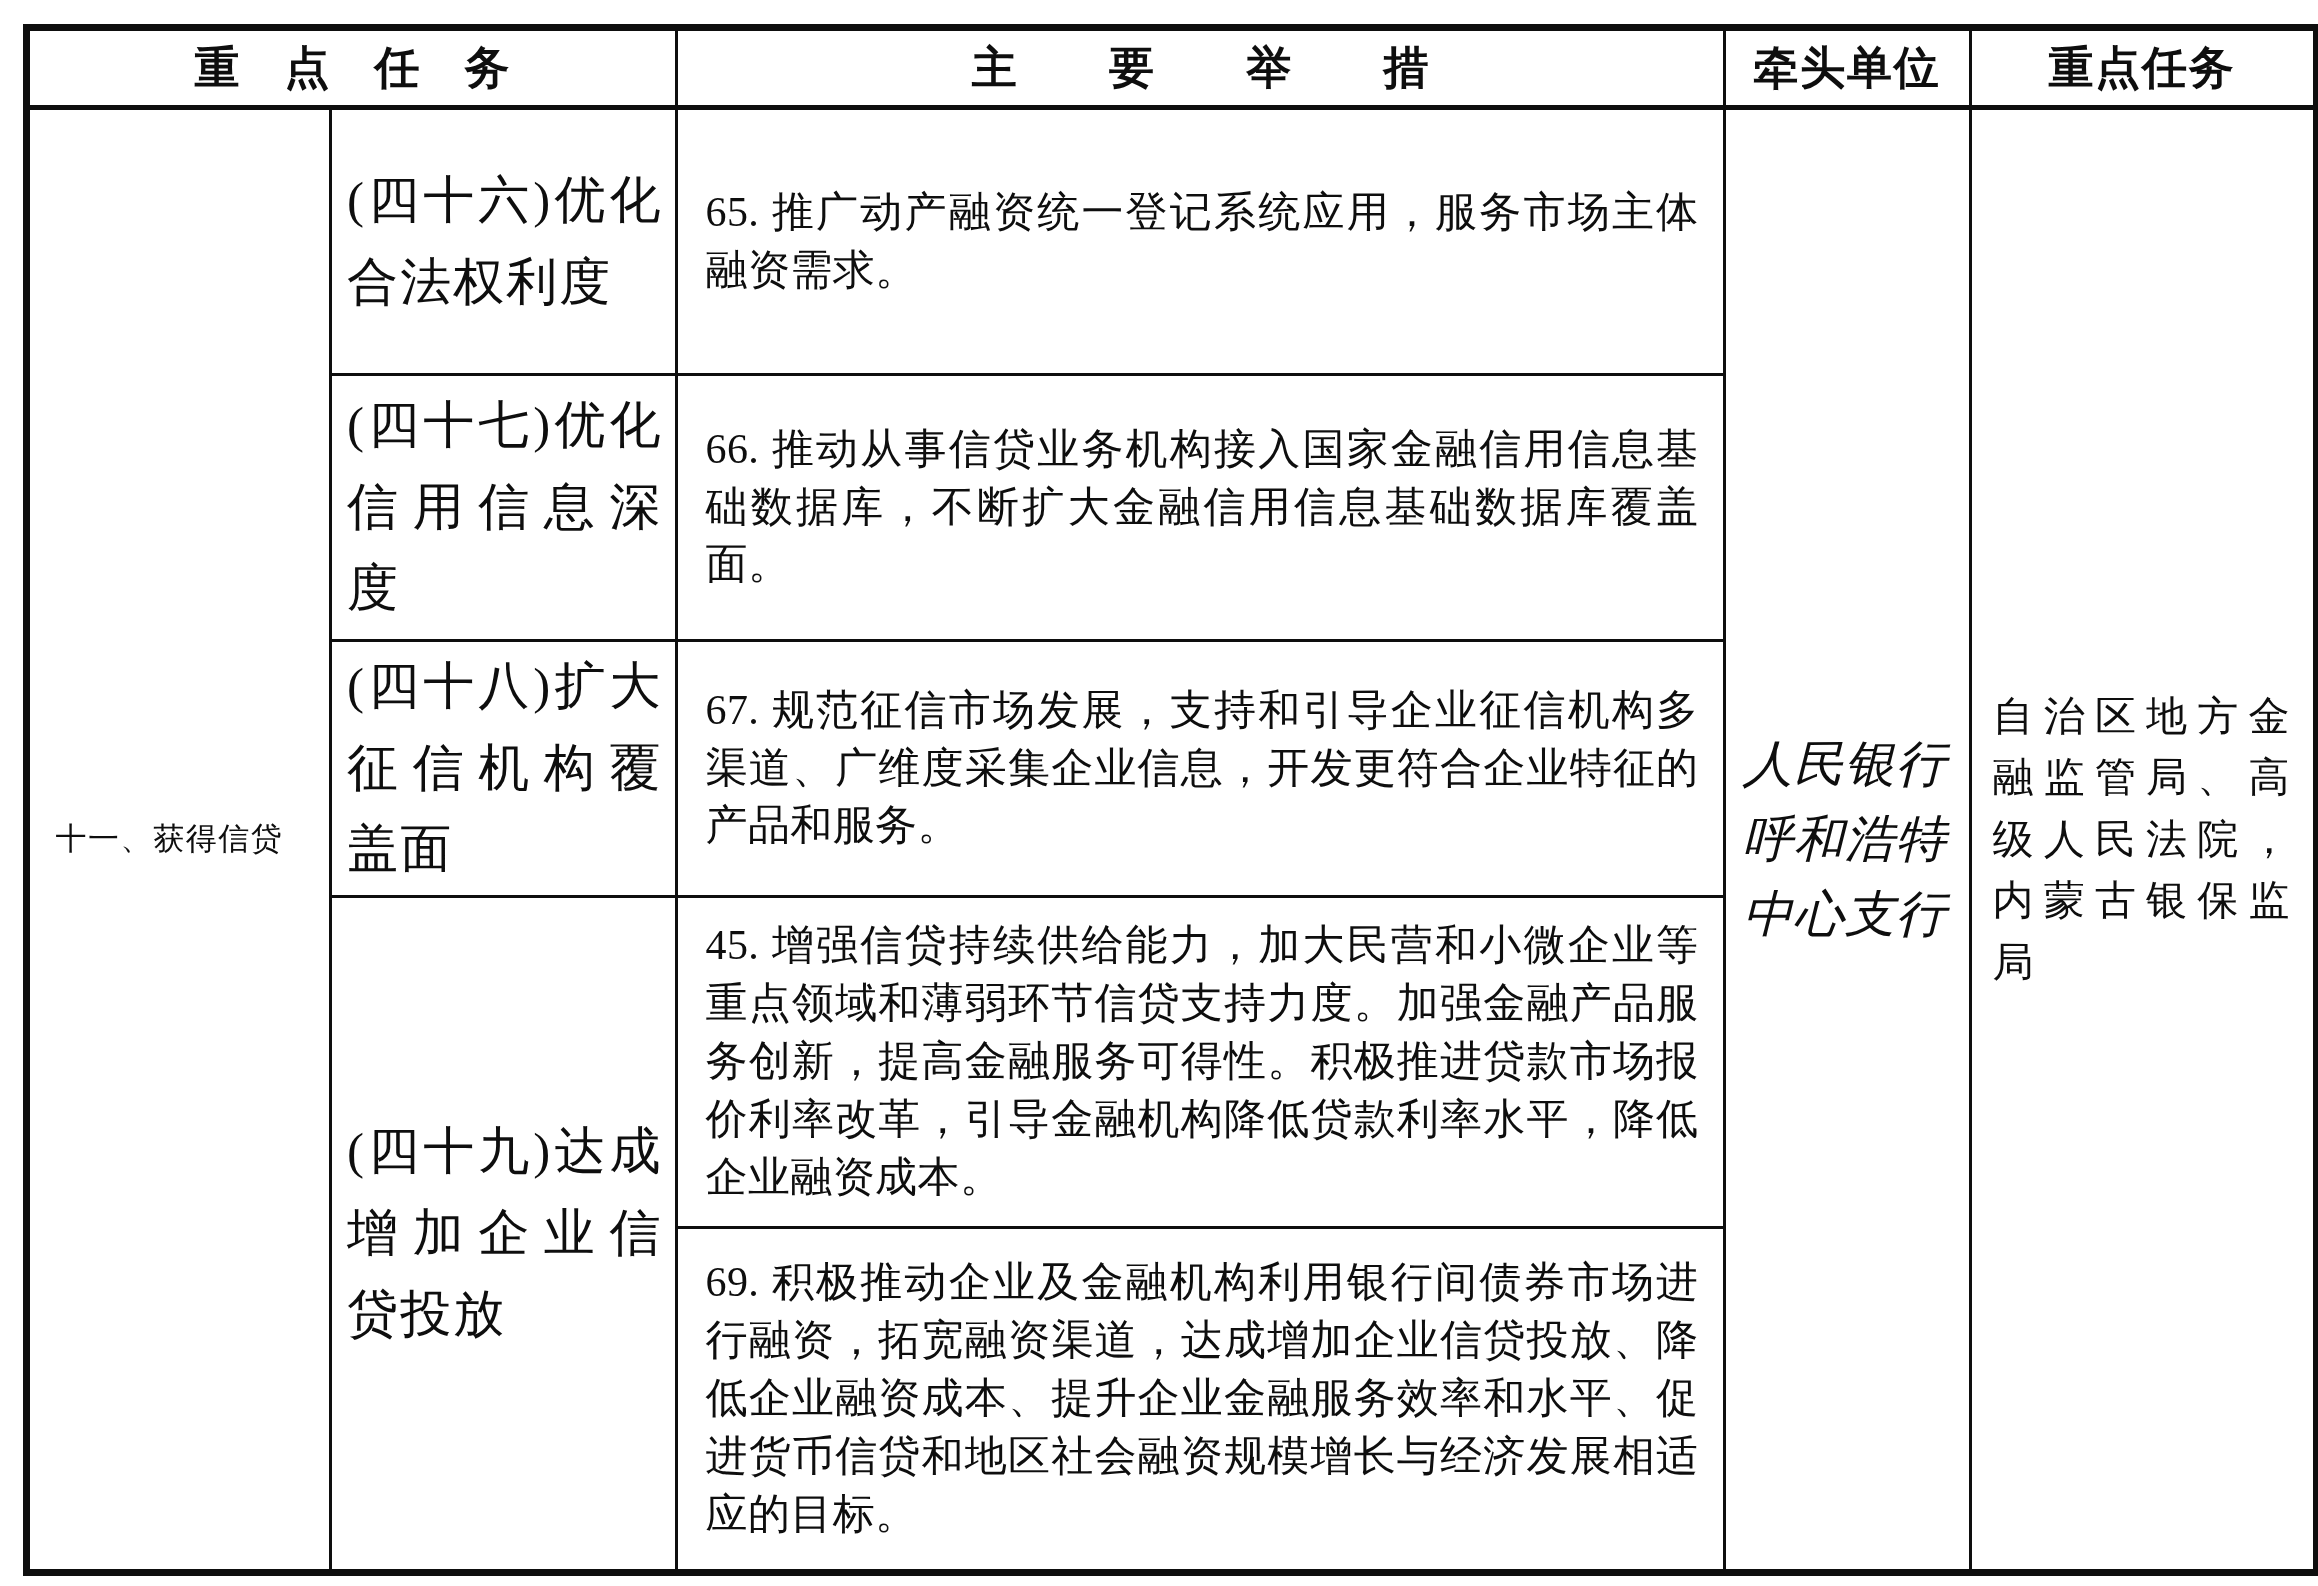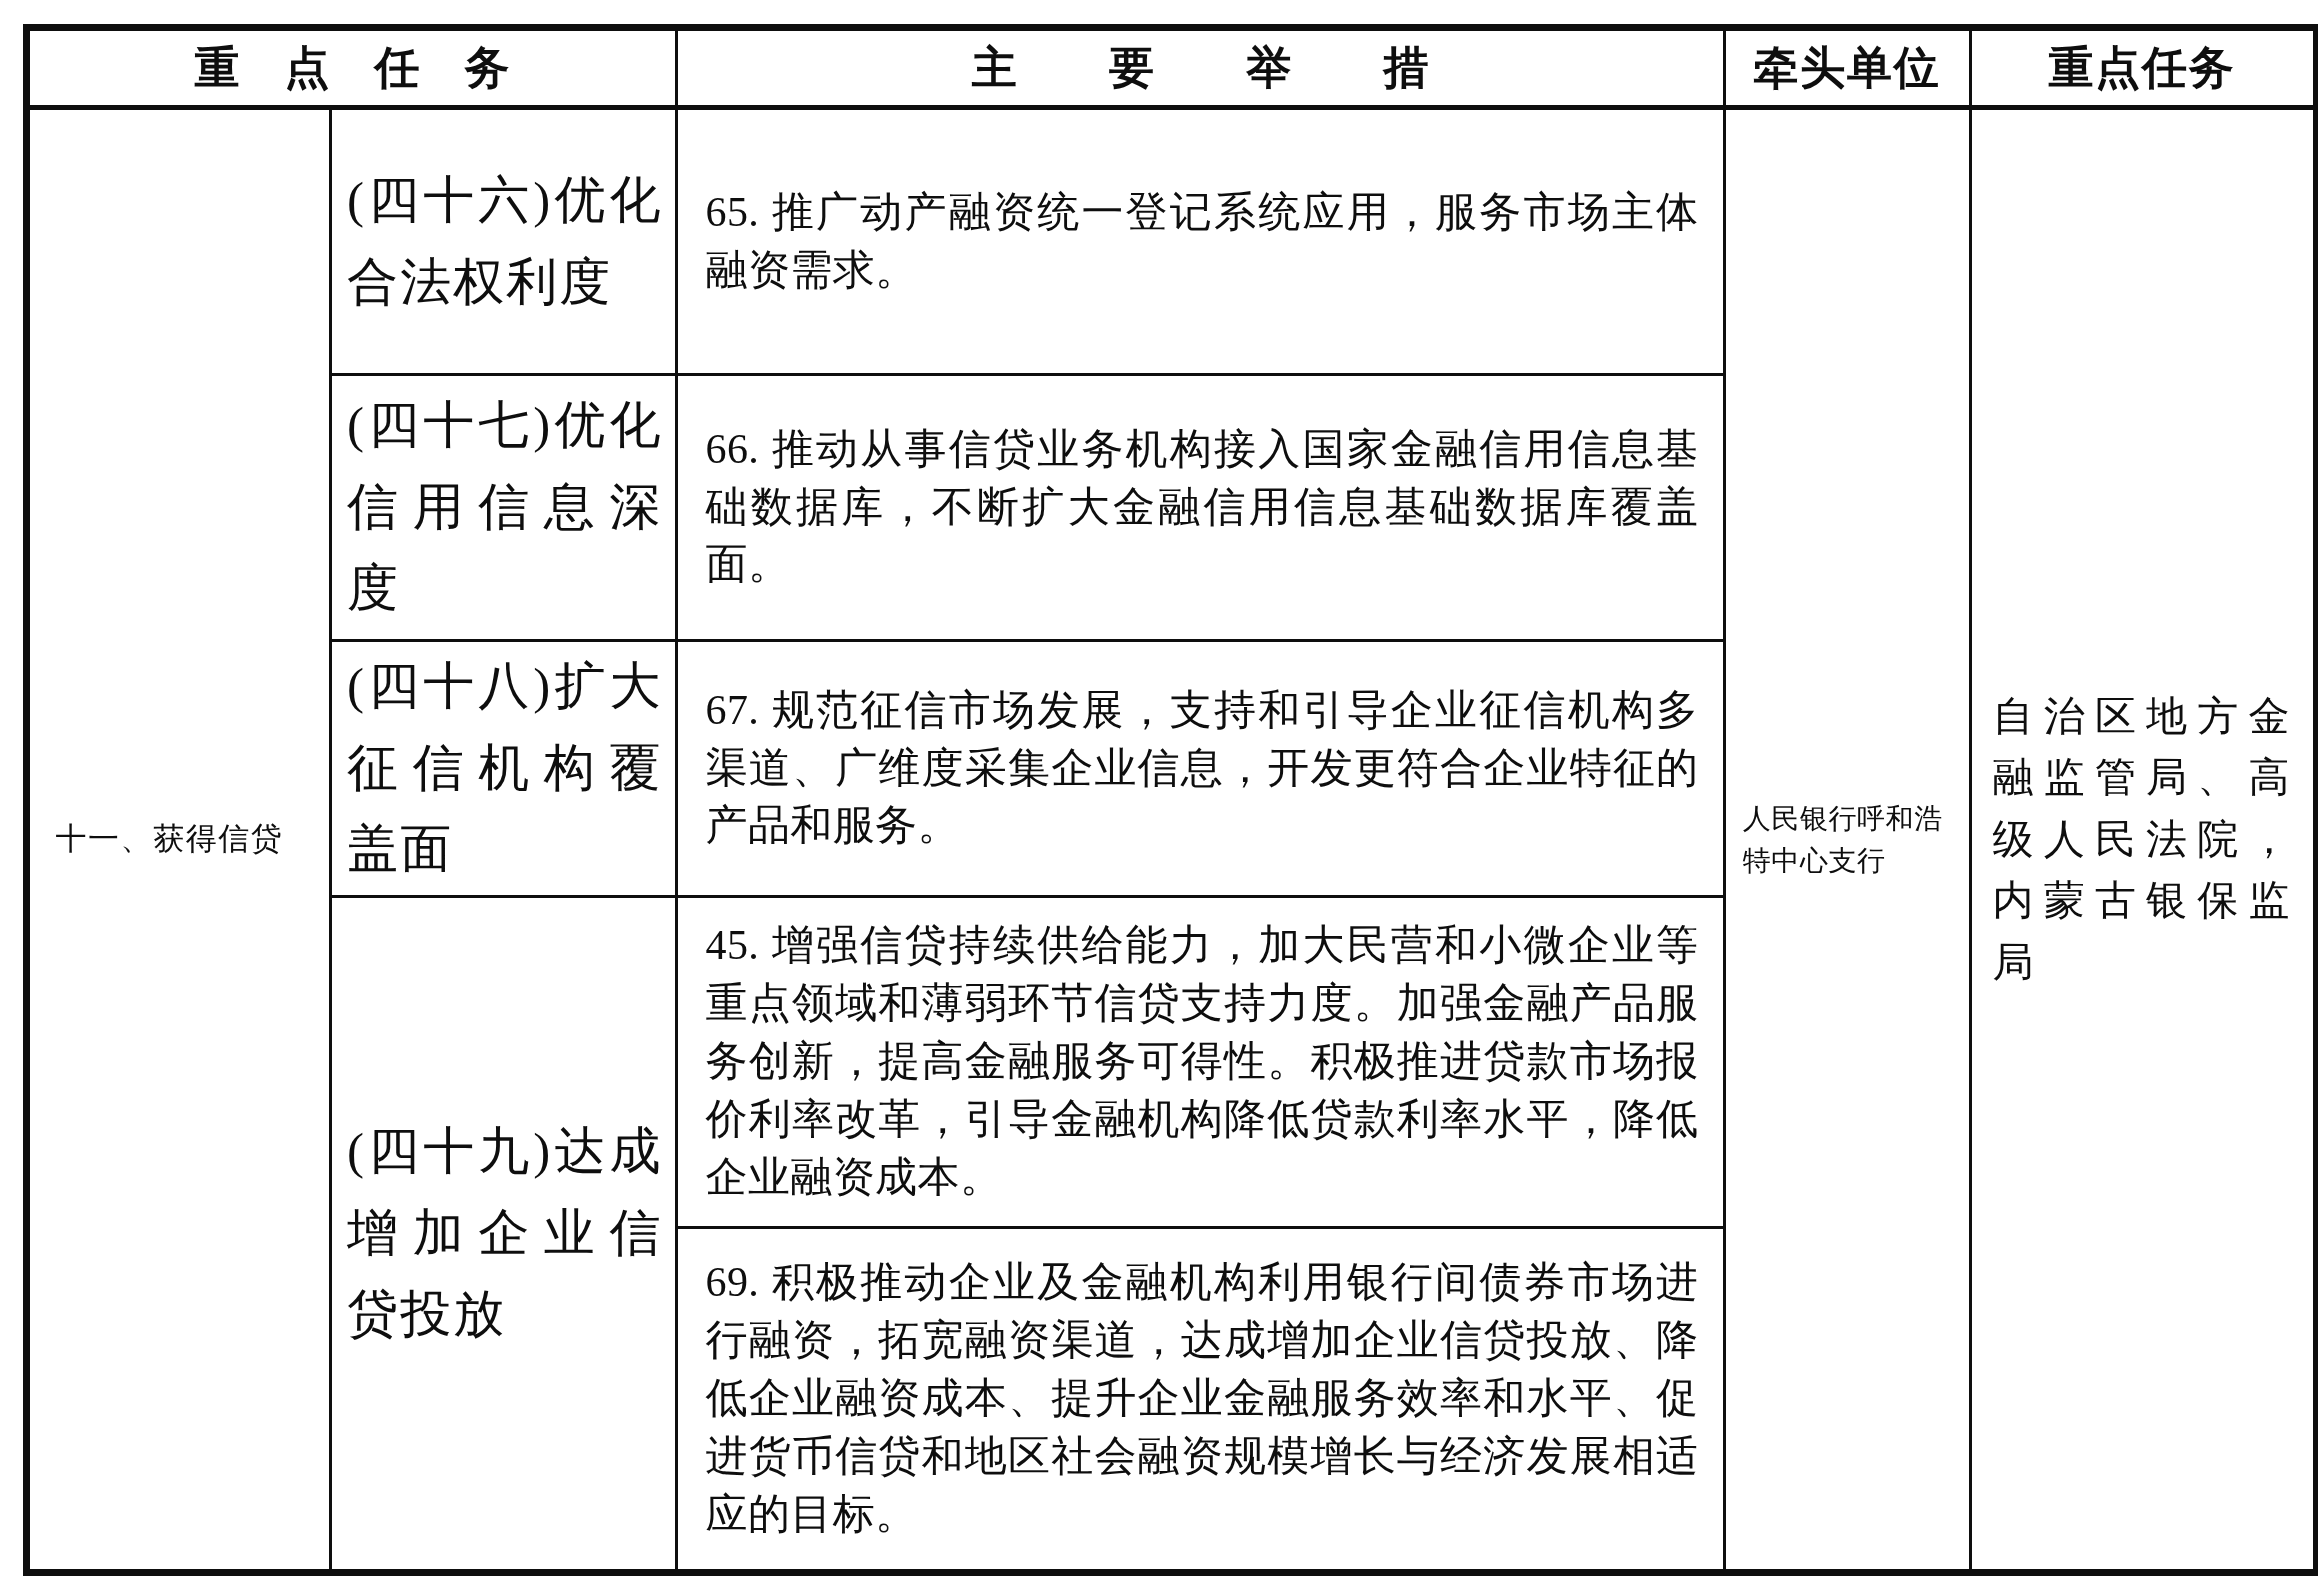"人民银行呼和浩特中心支行" td.cell-lead { font-size: 28px -> 50px; font-style: none -> italic }
